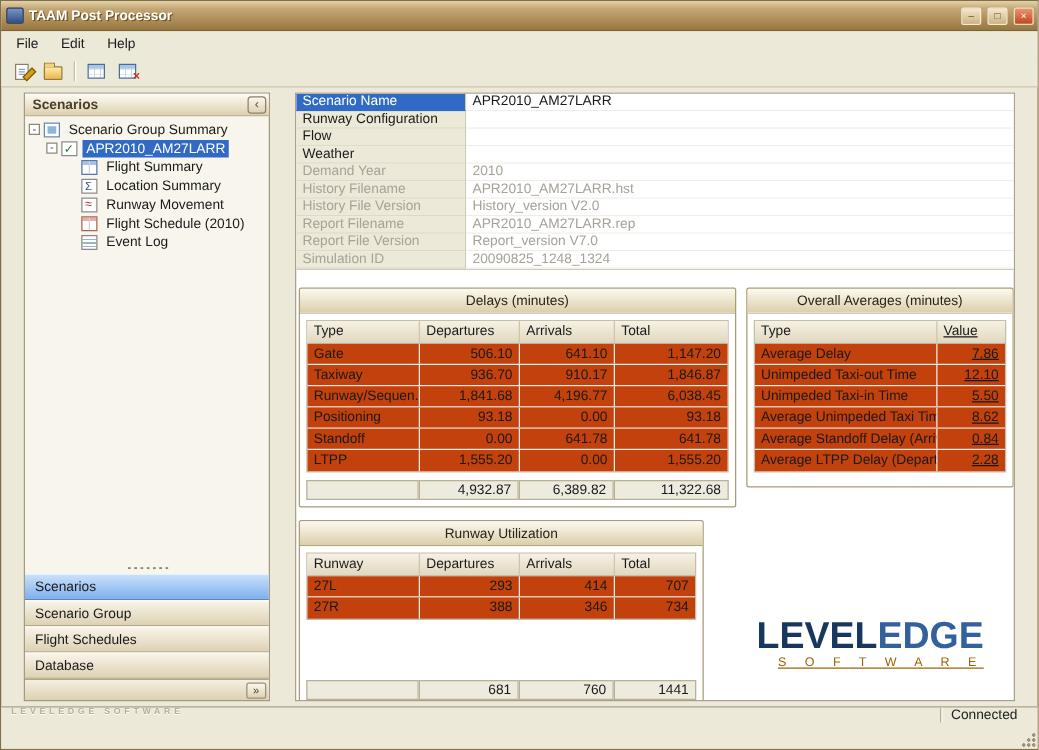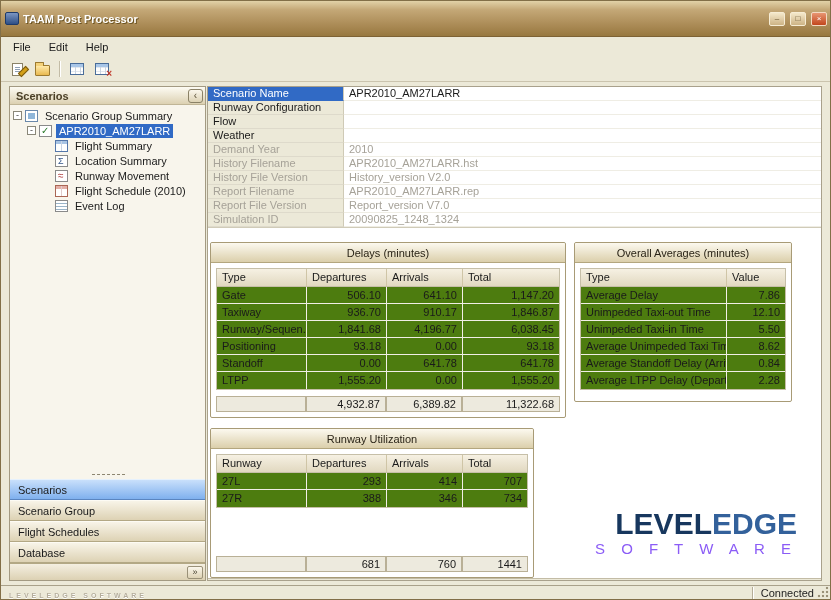"TAAM Post Processor" .titlebar { height: 36px -> 24px }
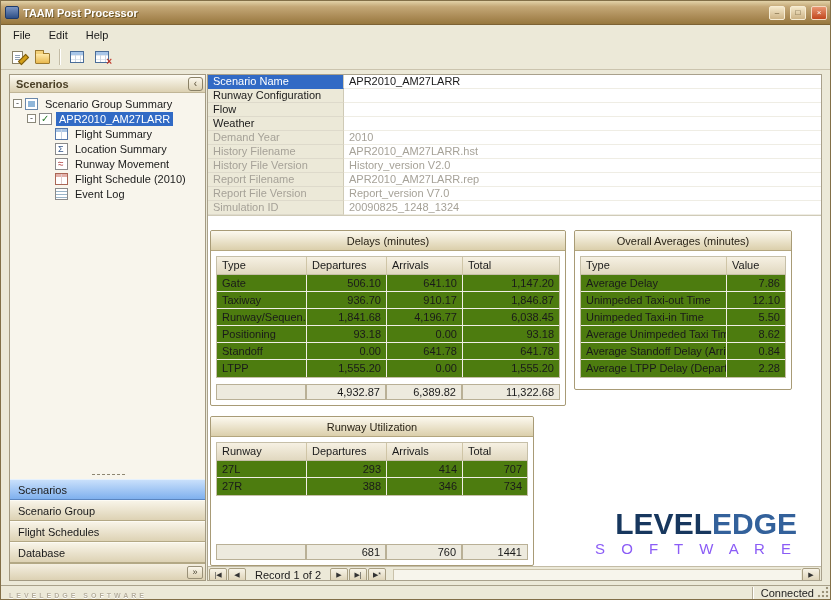"Scenarios" .main { gap: 1px -> 20px; padding: 4px 8px -> 4px 18px }
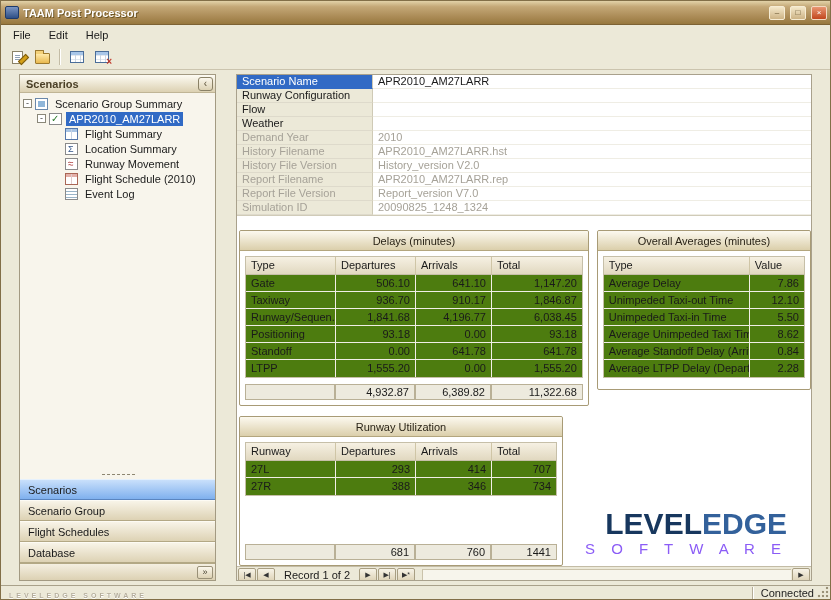"Value" .ac2 { text-decoration: none -> underline }
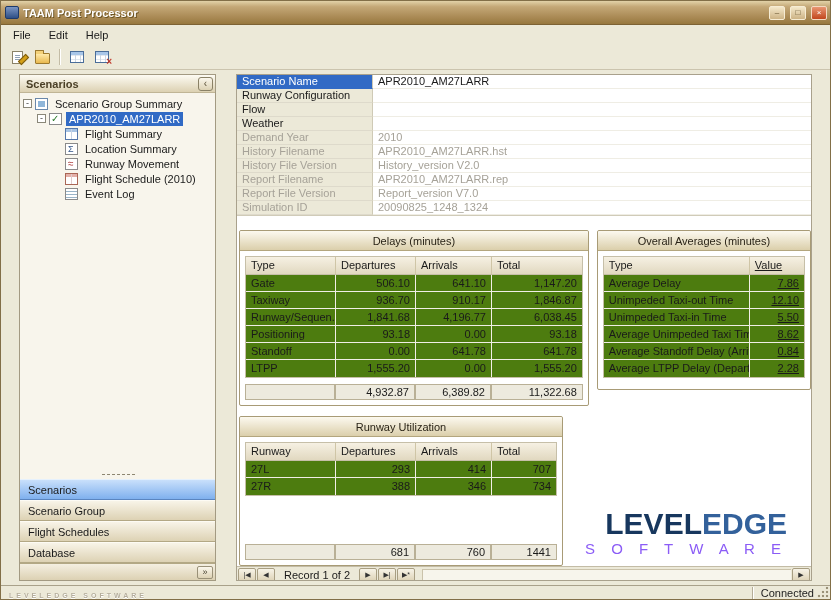"Gate" .trow { background: #4d7c0f -> #c2410c }
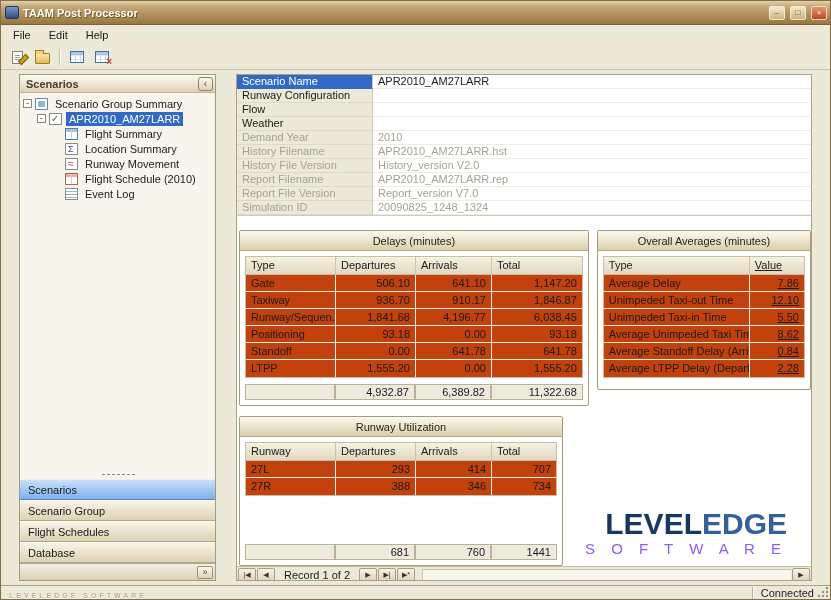"S O F T W" .logo-sub { color: #8b5cf6 -> #a16207; font-size: 15px -> 10px; text-decoration: none -> underline }
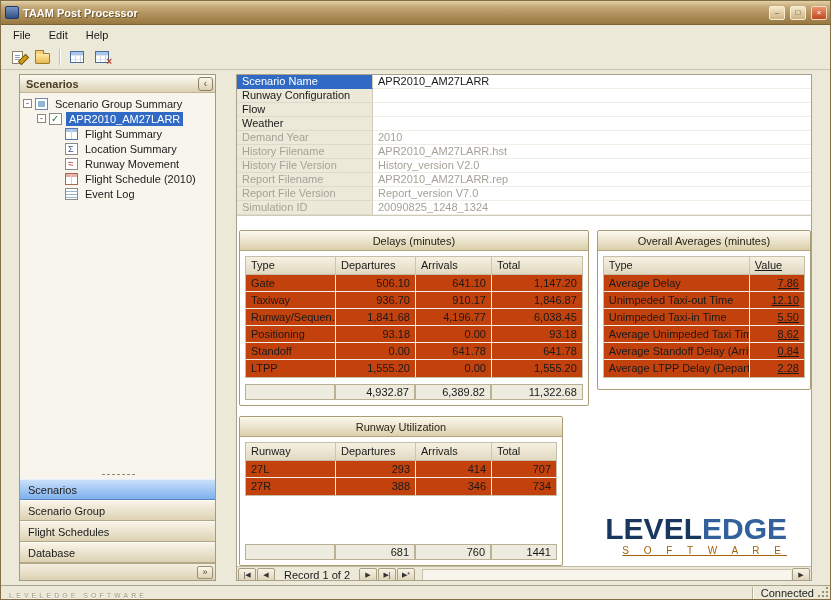"Connected" .statusbar { align-items: flex-end -> flex-start; height: 14px -> 34px }
